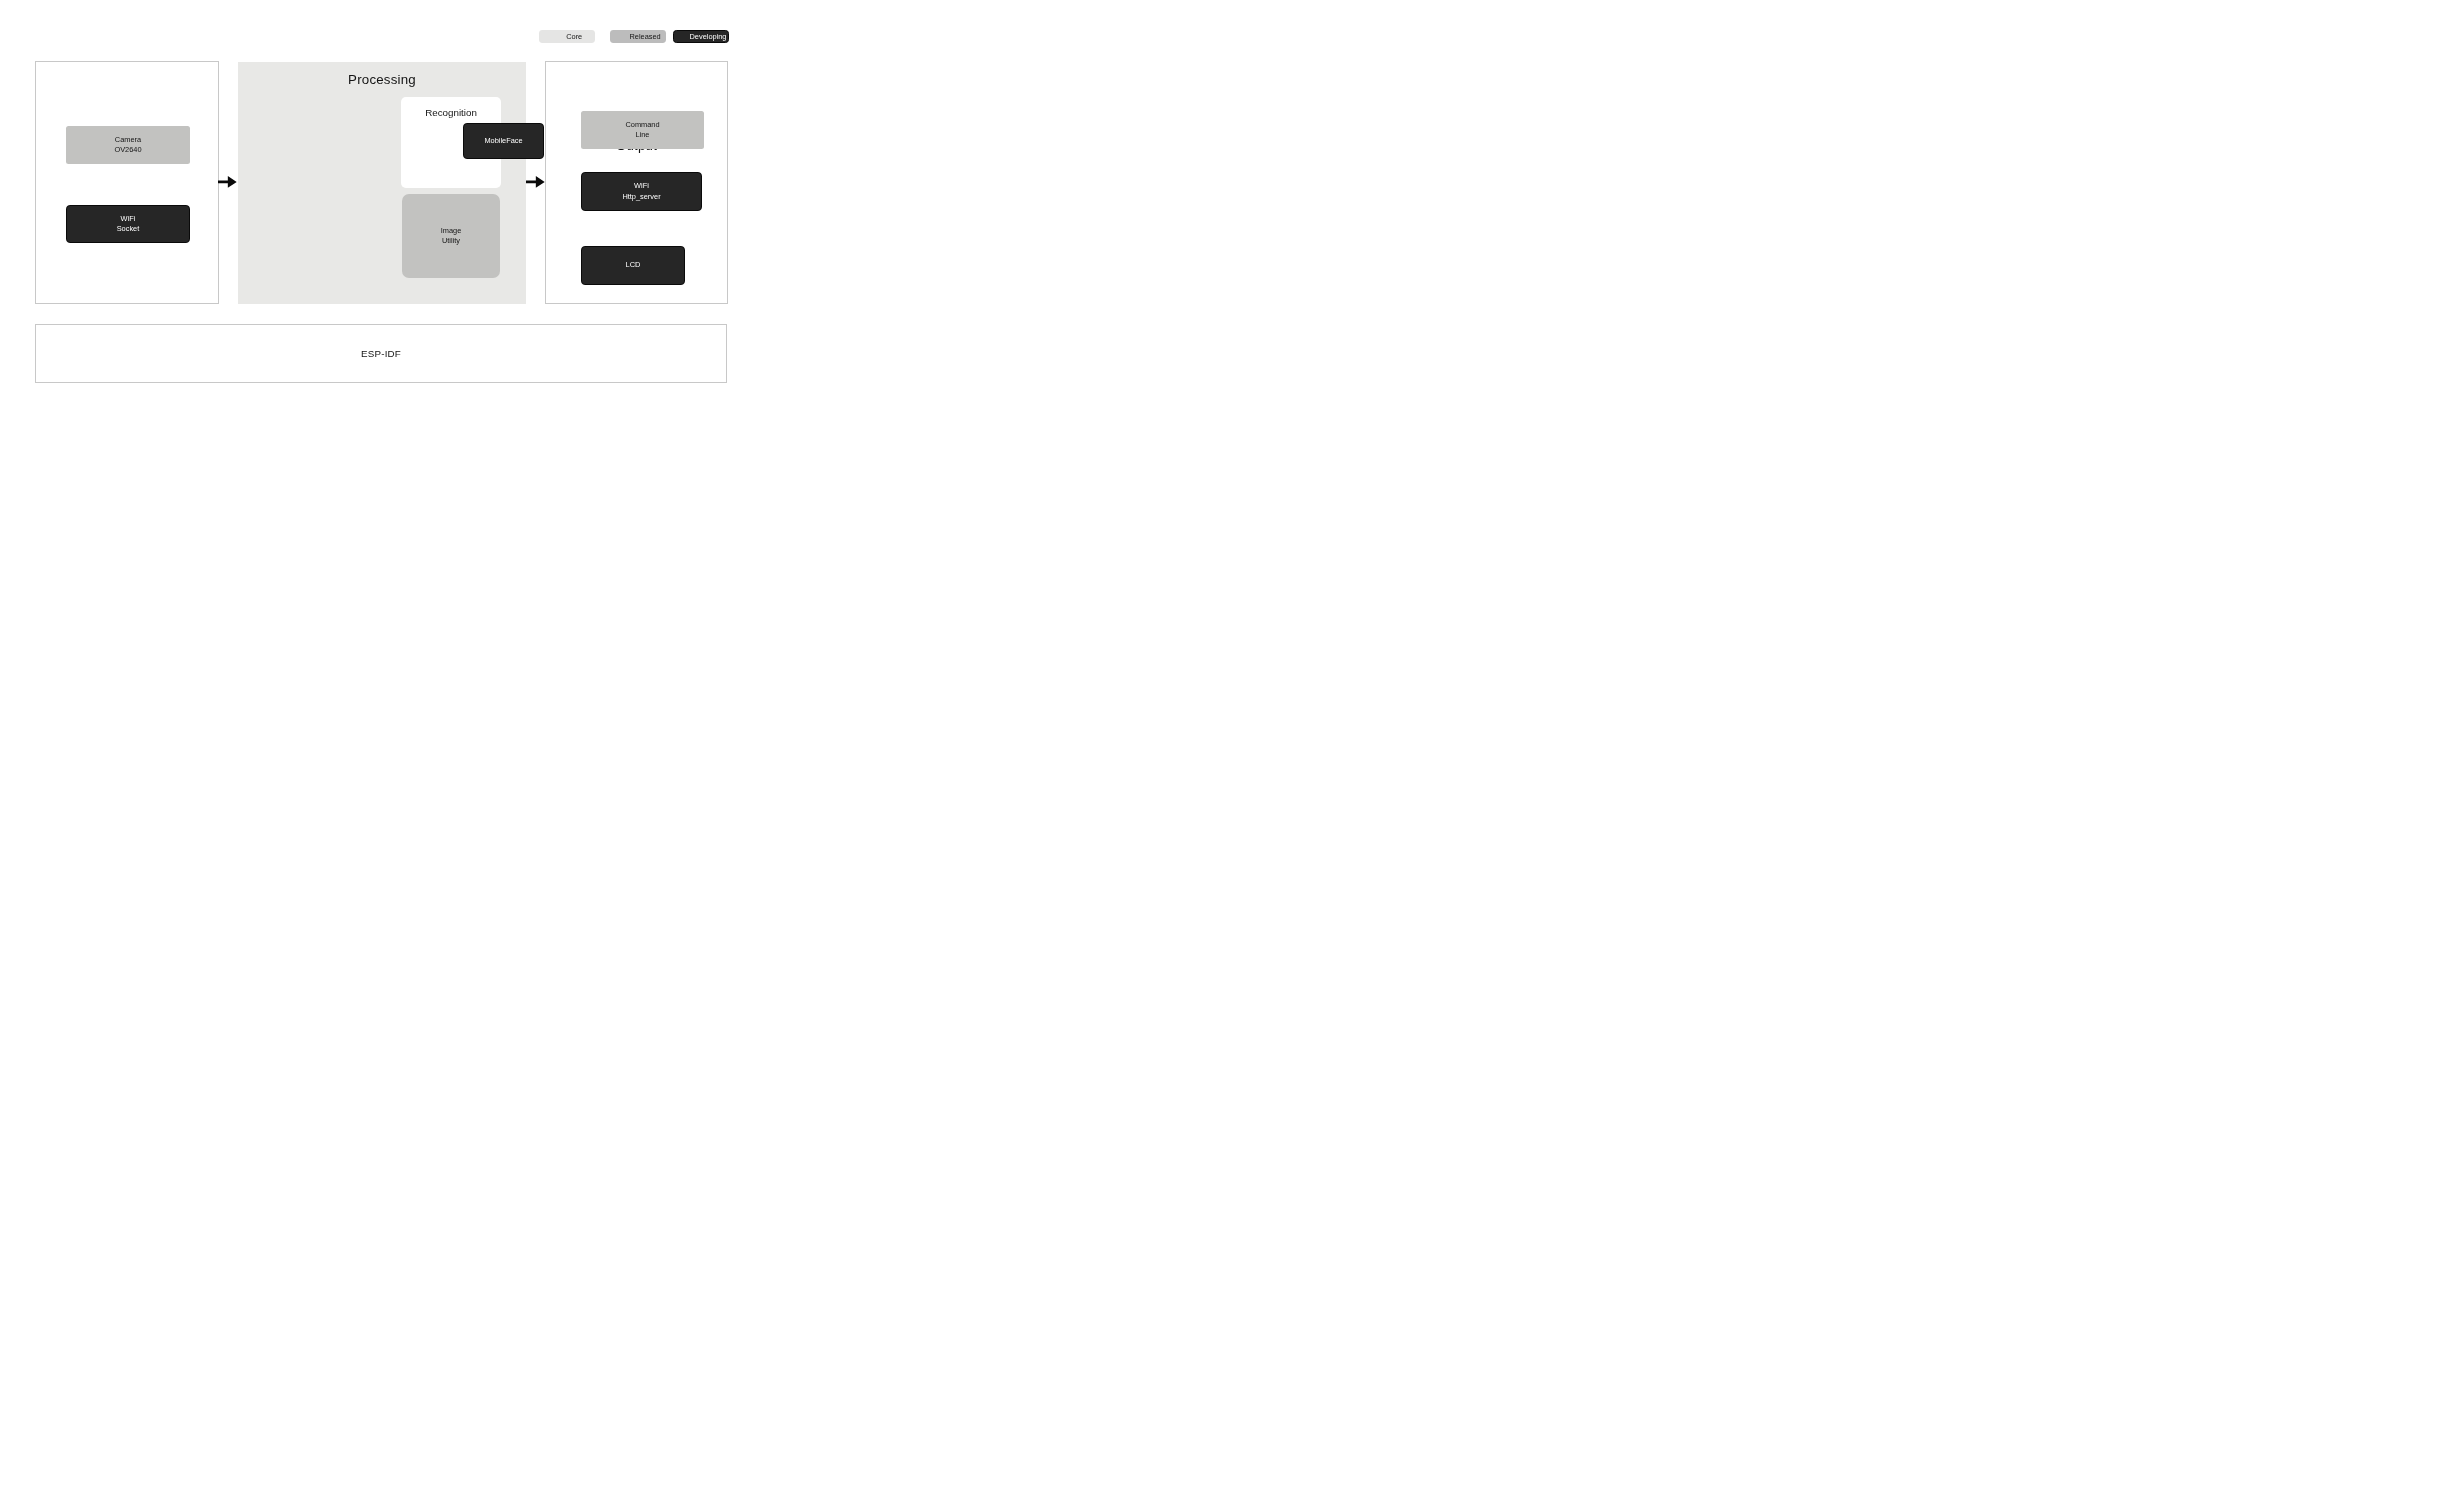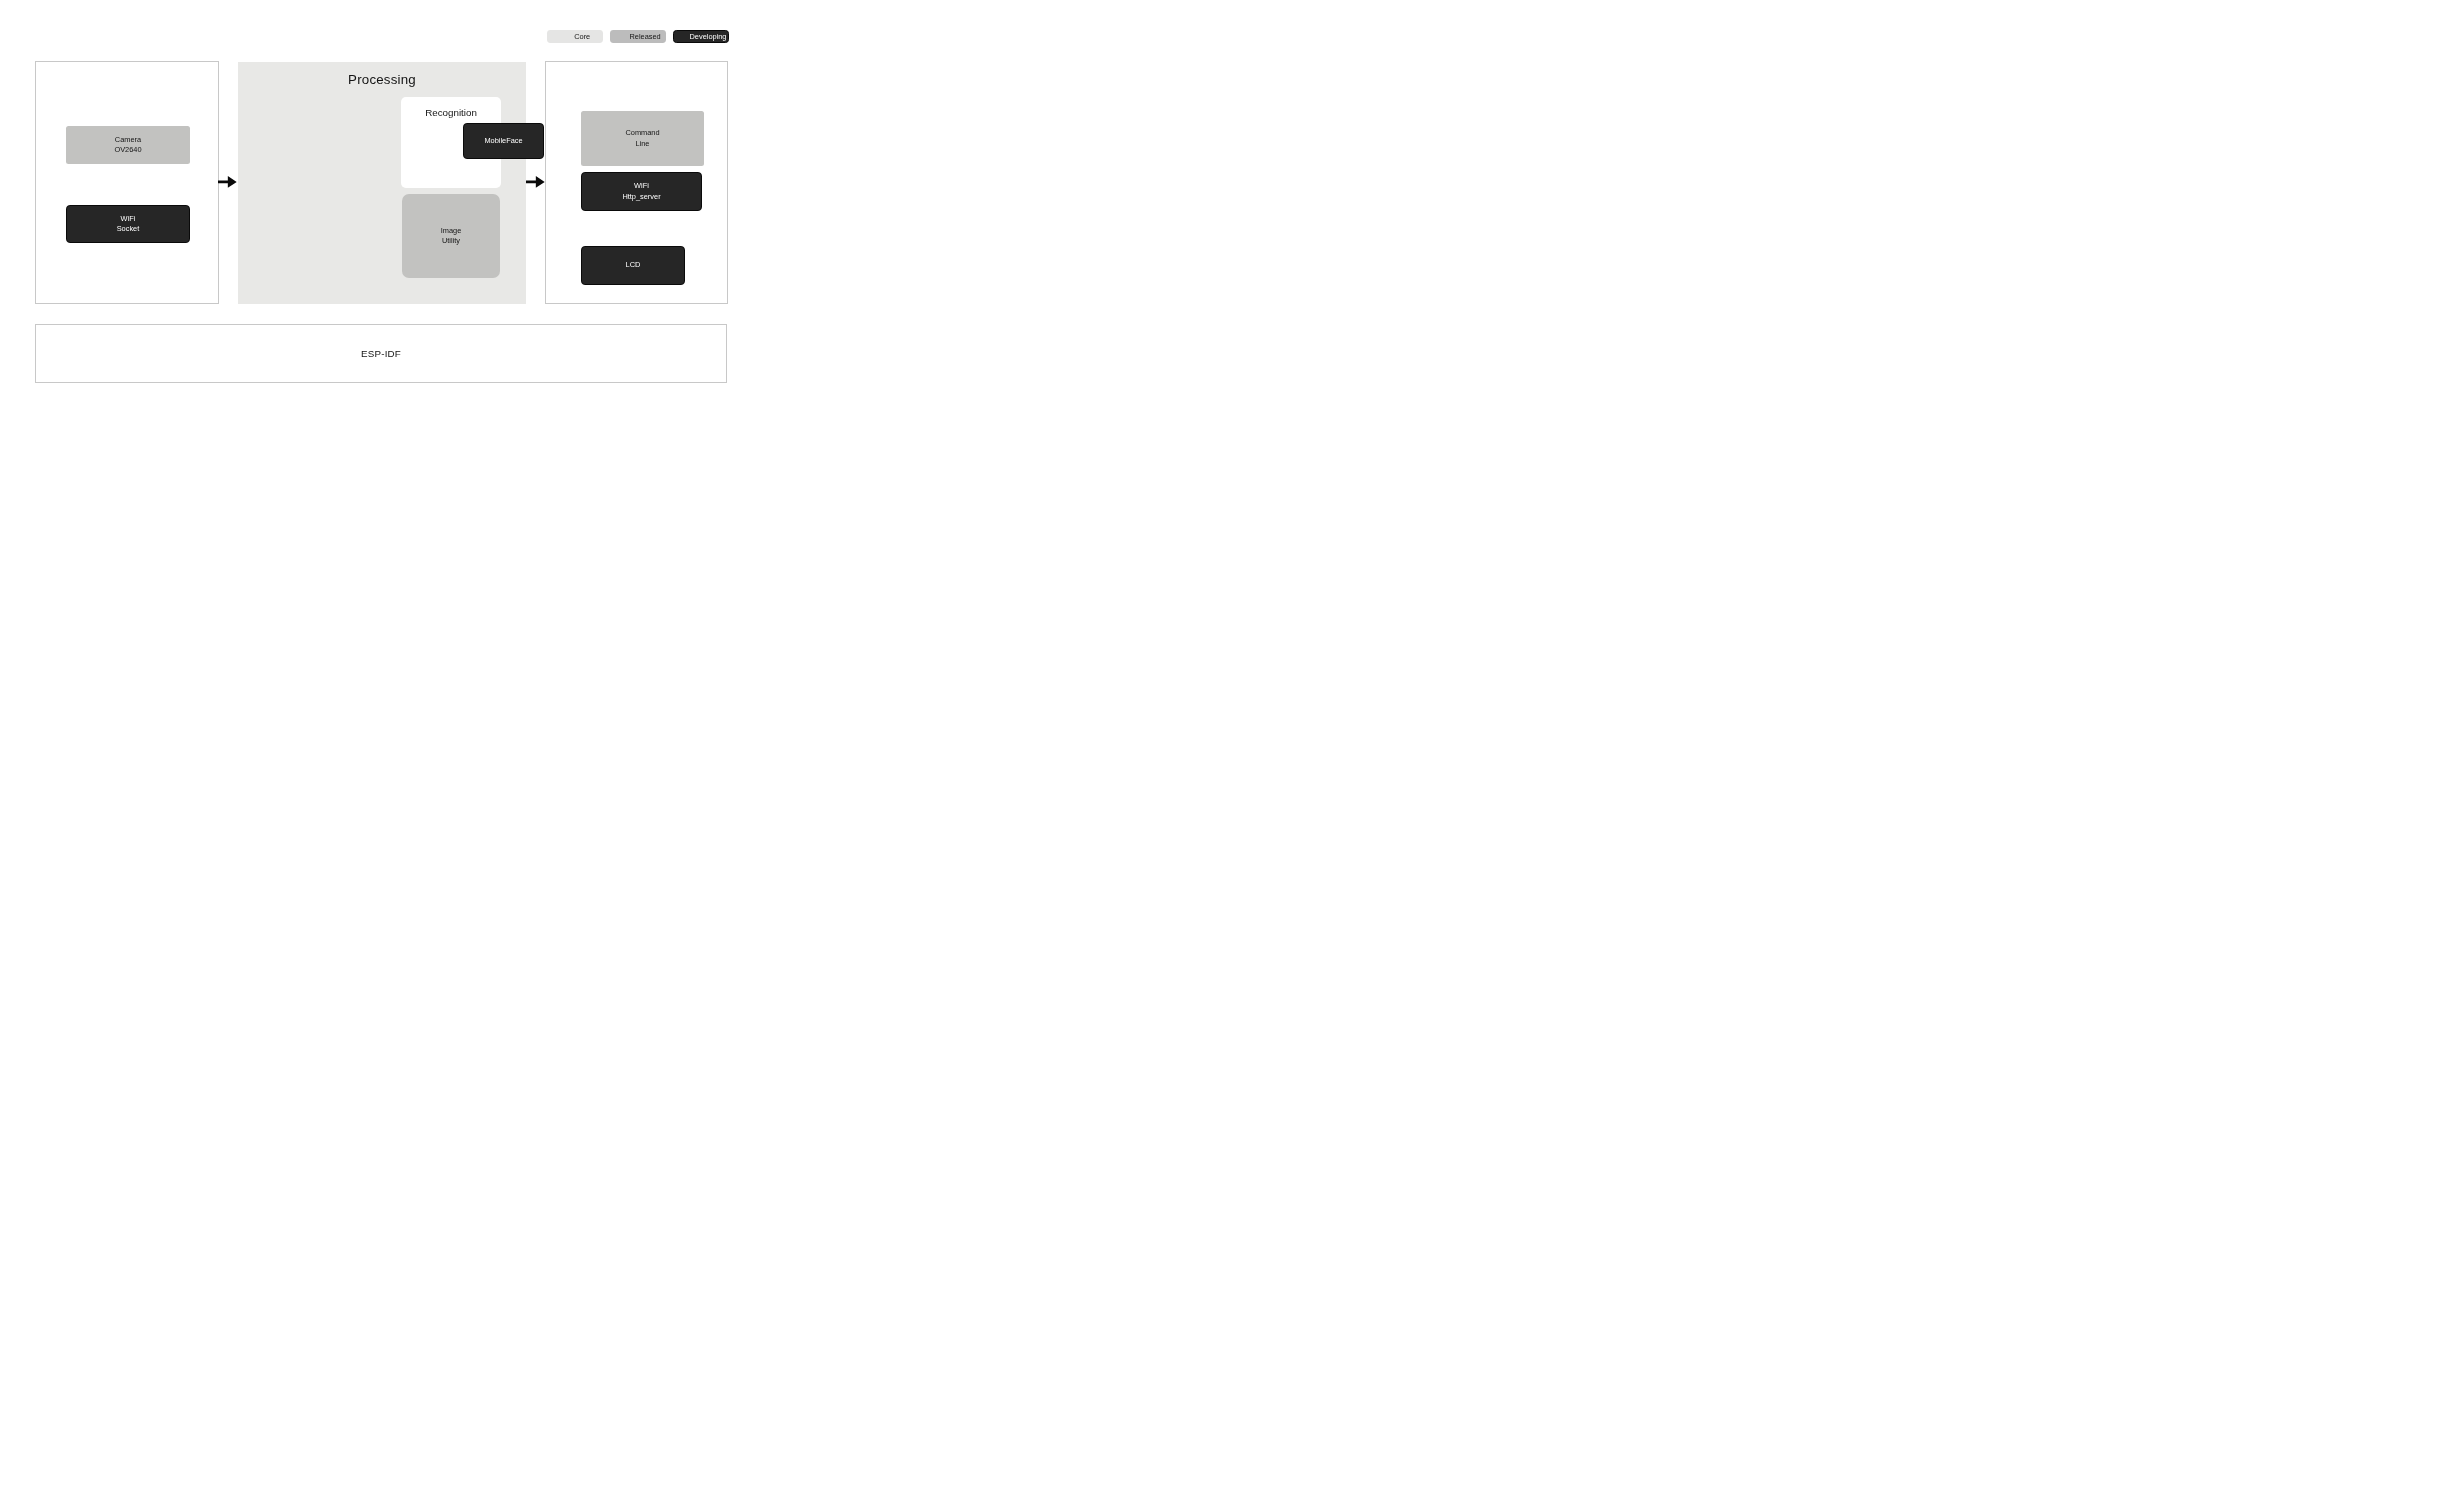"Released" .chip-released { margin-left: none -> 8px }
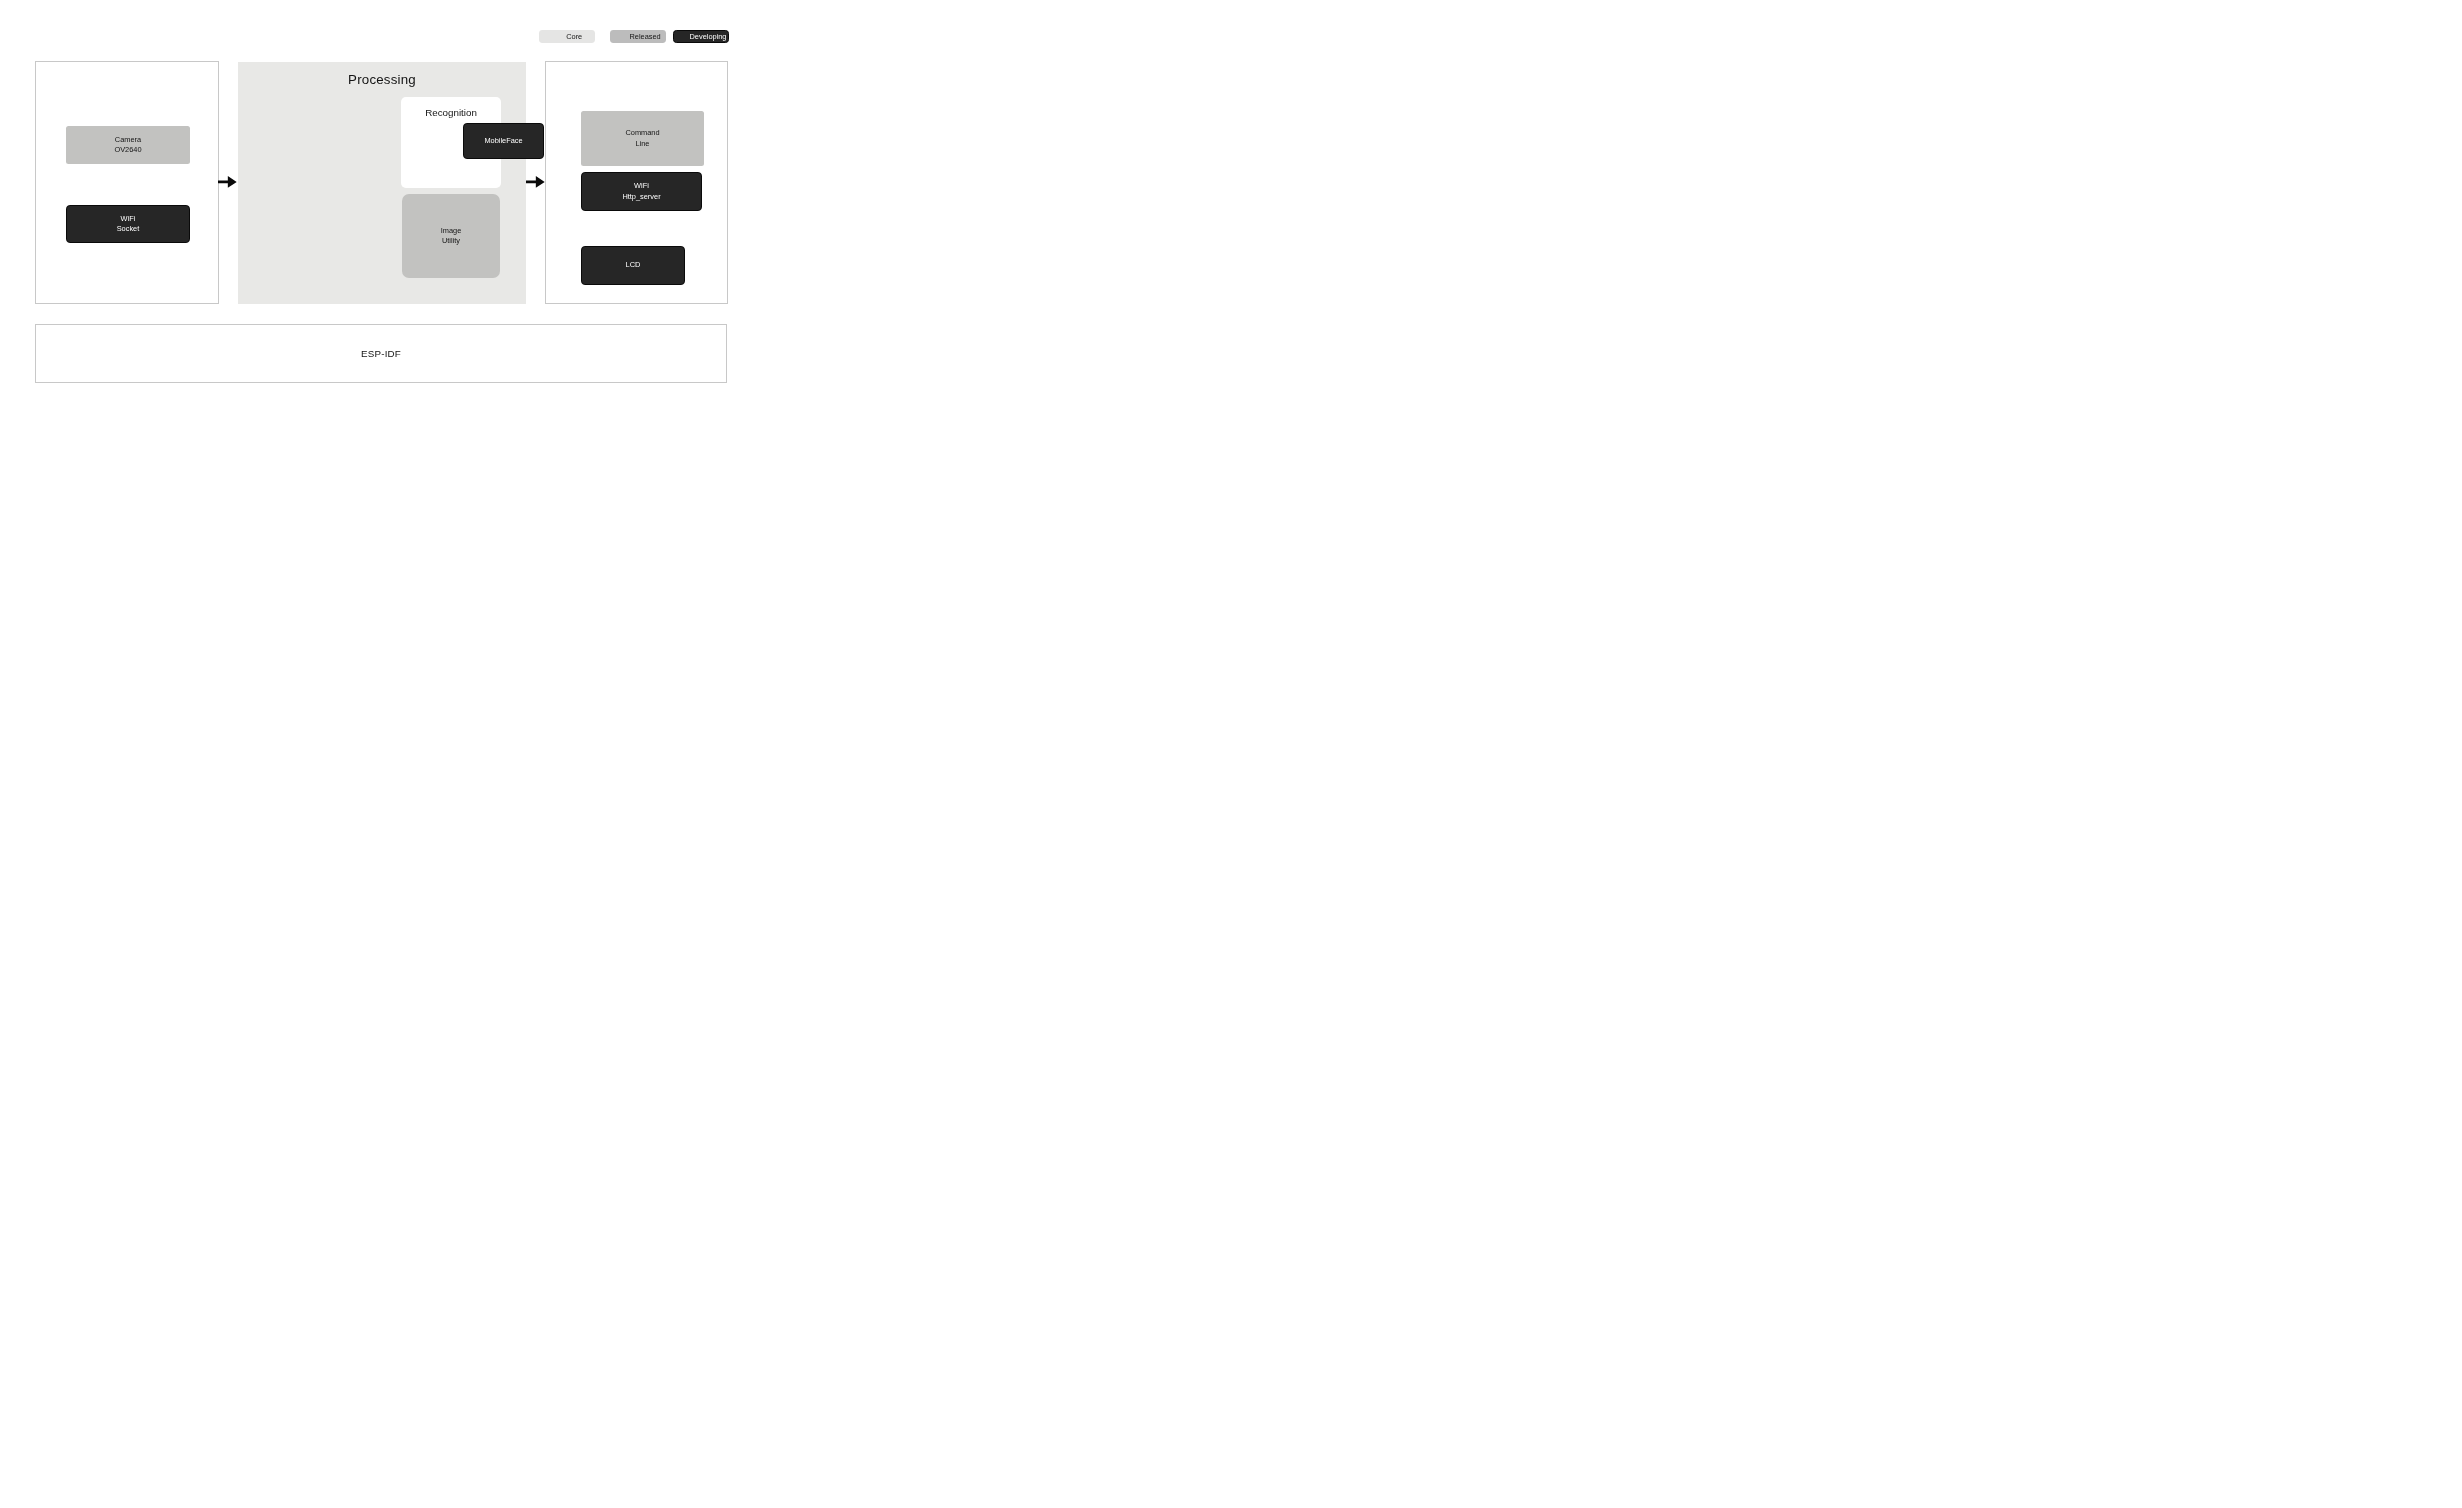"Command" div.block { height: 55px -> 38px }
